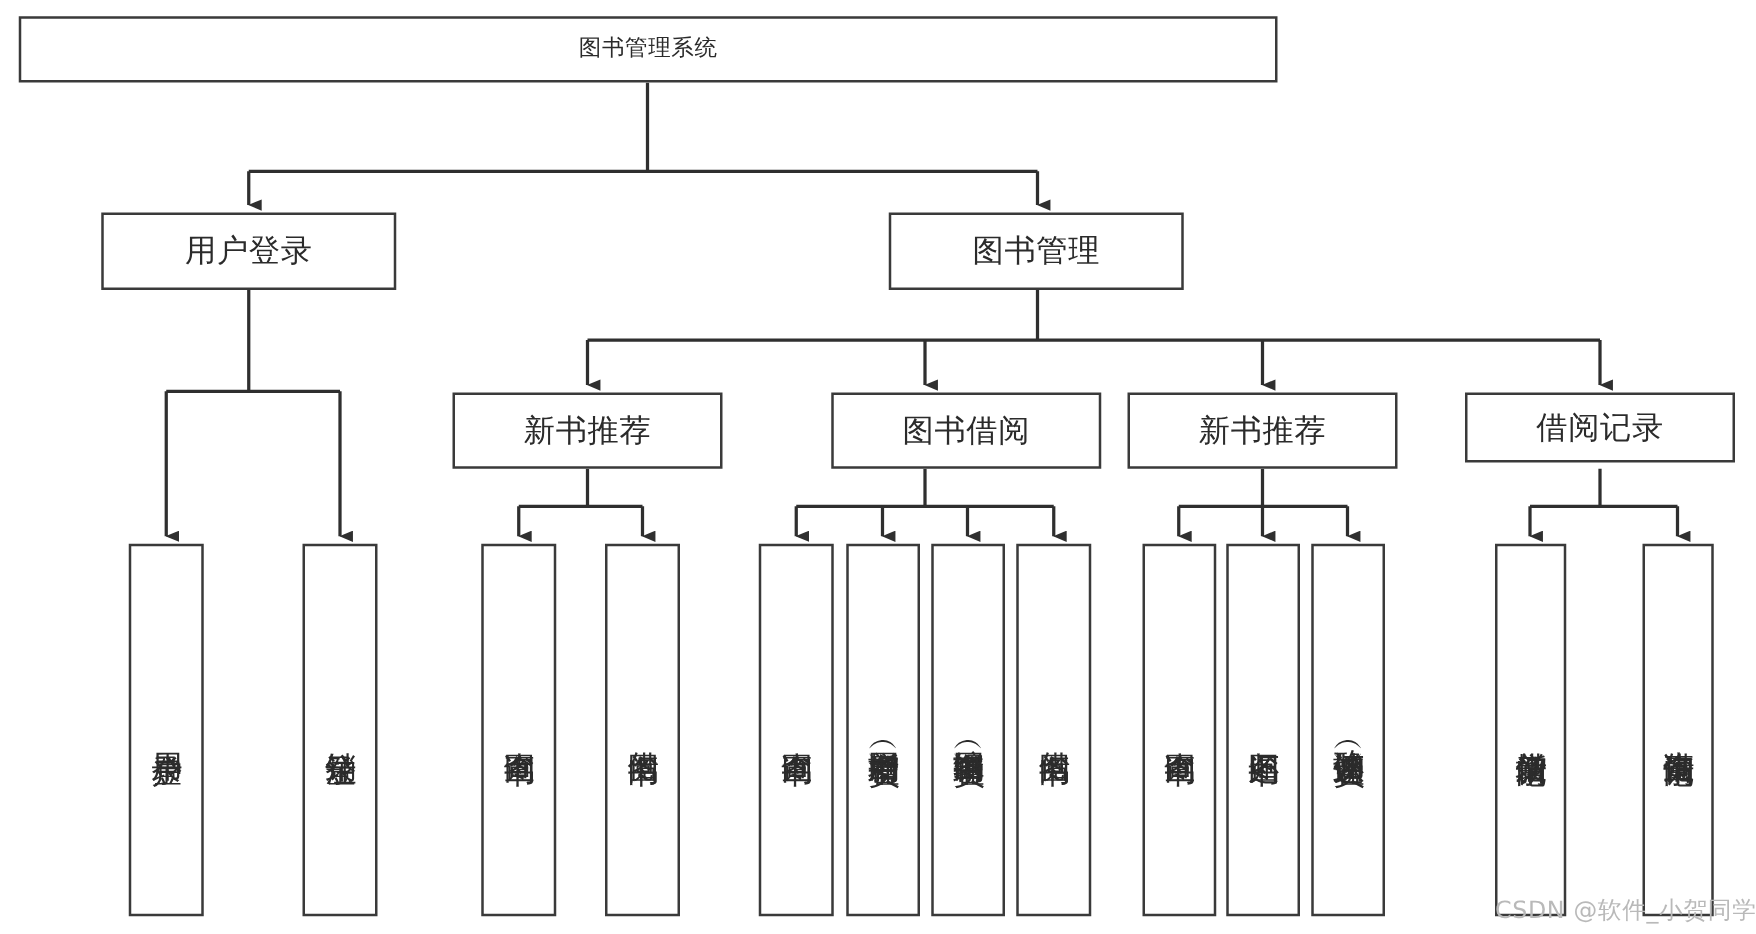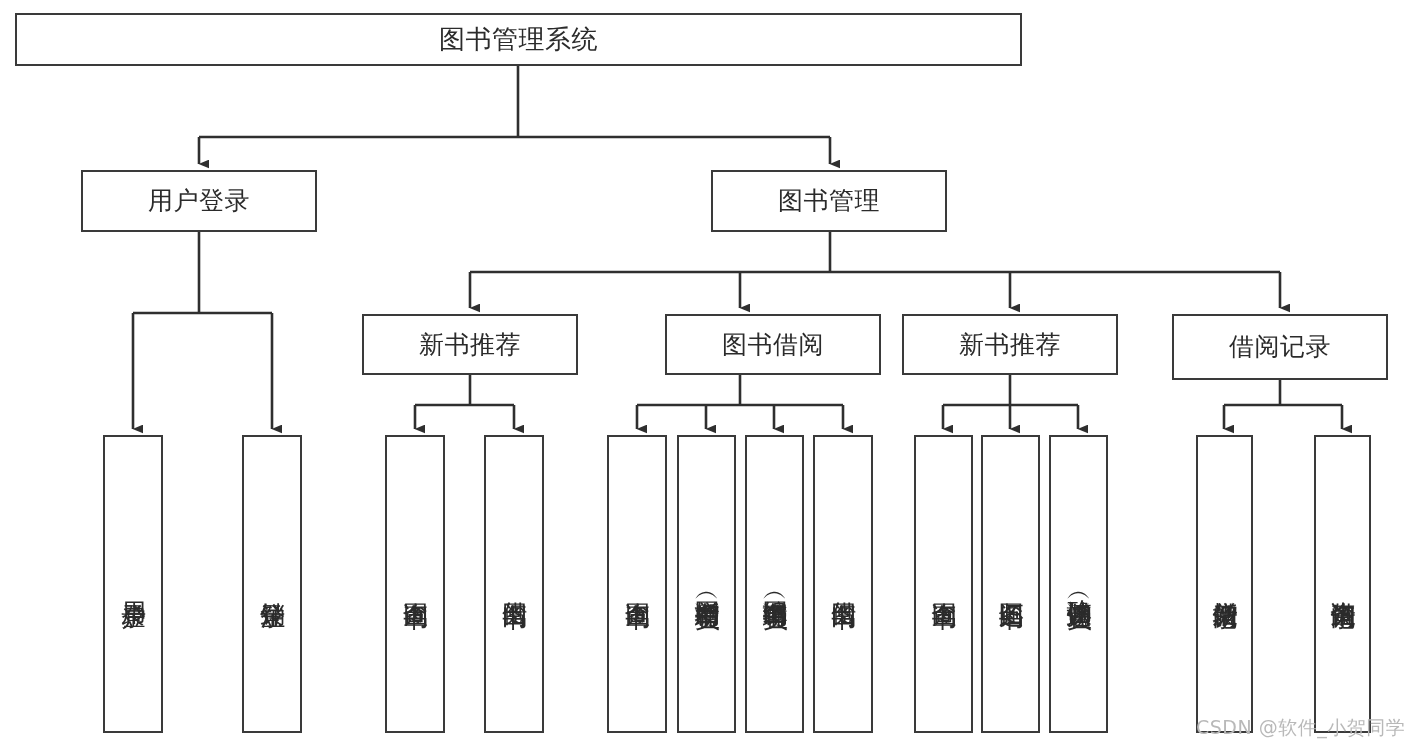"图书管理系统" .node.root .node-label { font-size: 26px -> 18px }
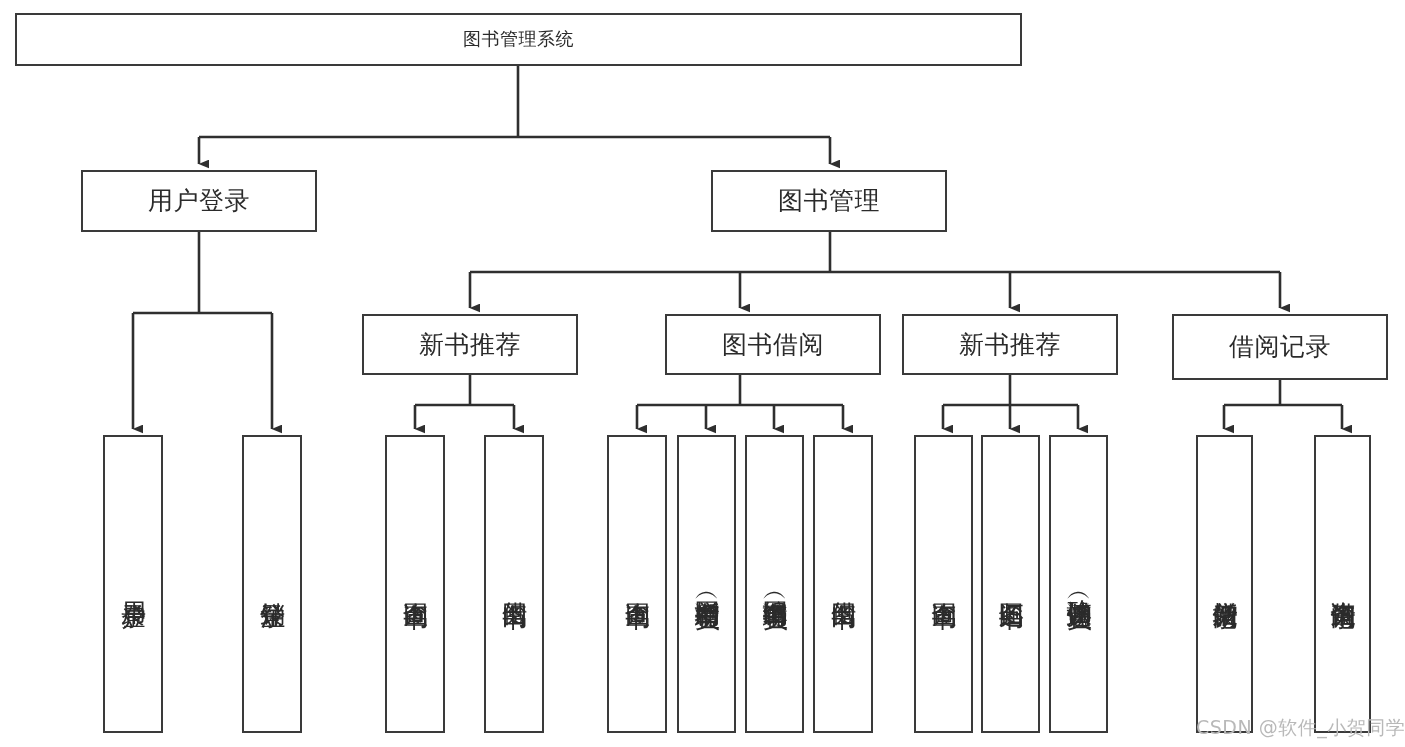"借阅记录" div.node { height: 66px -> 56px }
